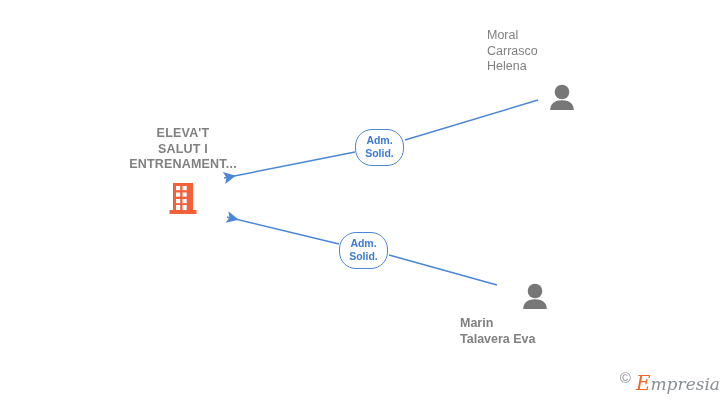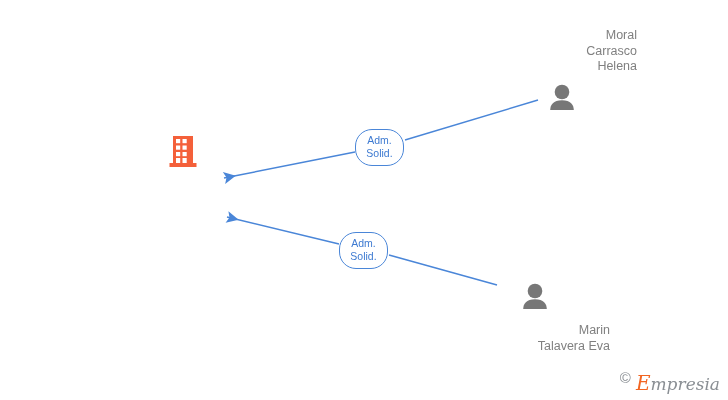"Moral" .person-node { text-align: right -> left }
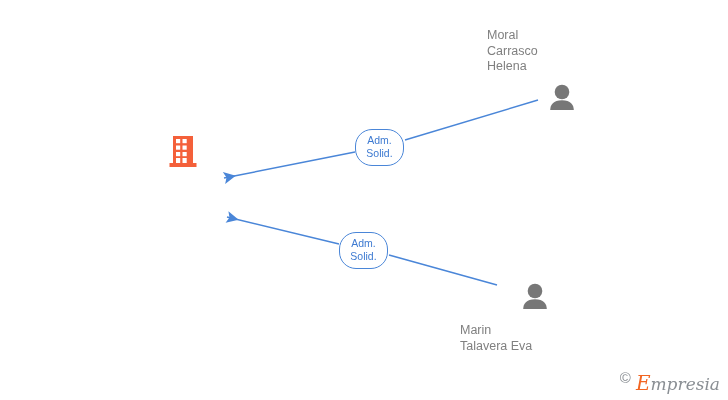"ELEVA'T" div.company-label { html: none -> <div>ELEVA'T SALUT I ENTRENAMENT...</div> }
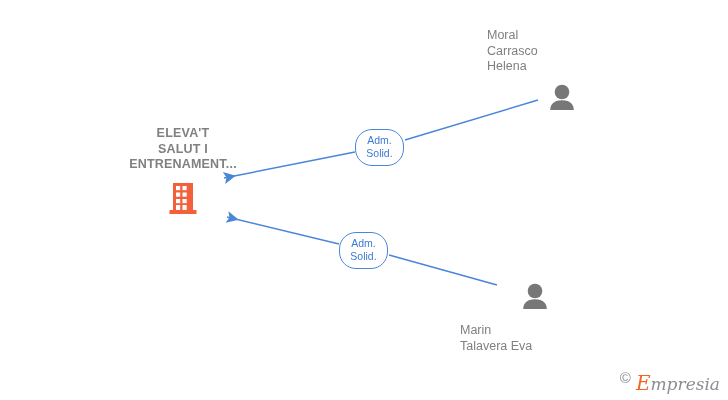"Adm." .edge-label { font-weight: none -> bold }
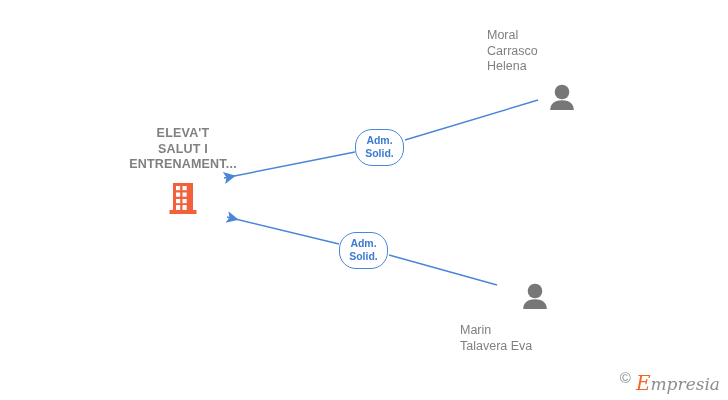"Marin" .p-bottom .person-label { font-weight: none -> bold; margin-top: 14px -> 7px }
